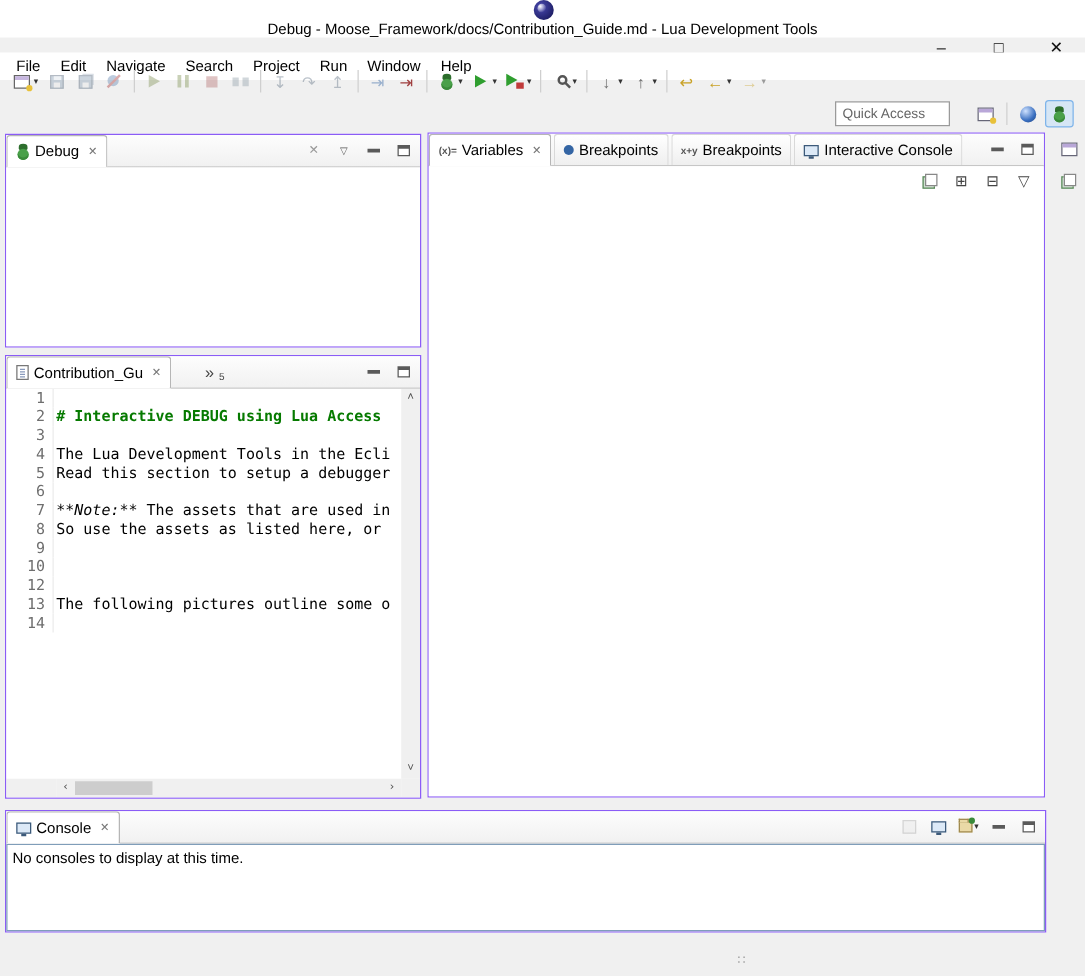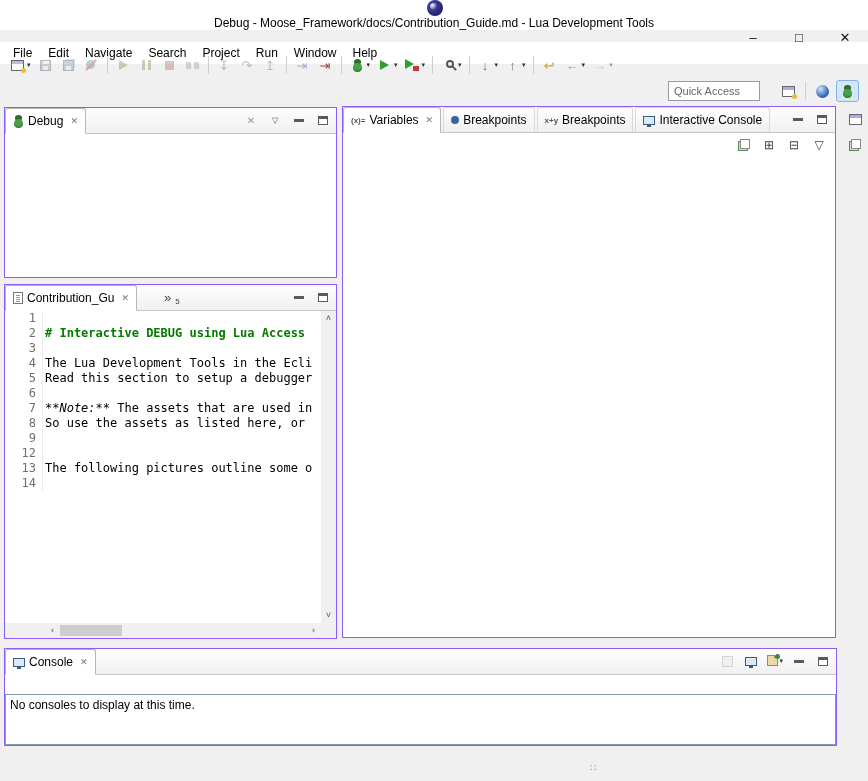"10" div.ed-line { html: none -> <div> <span>10</span> <span></span> </div> }
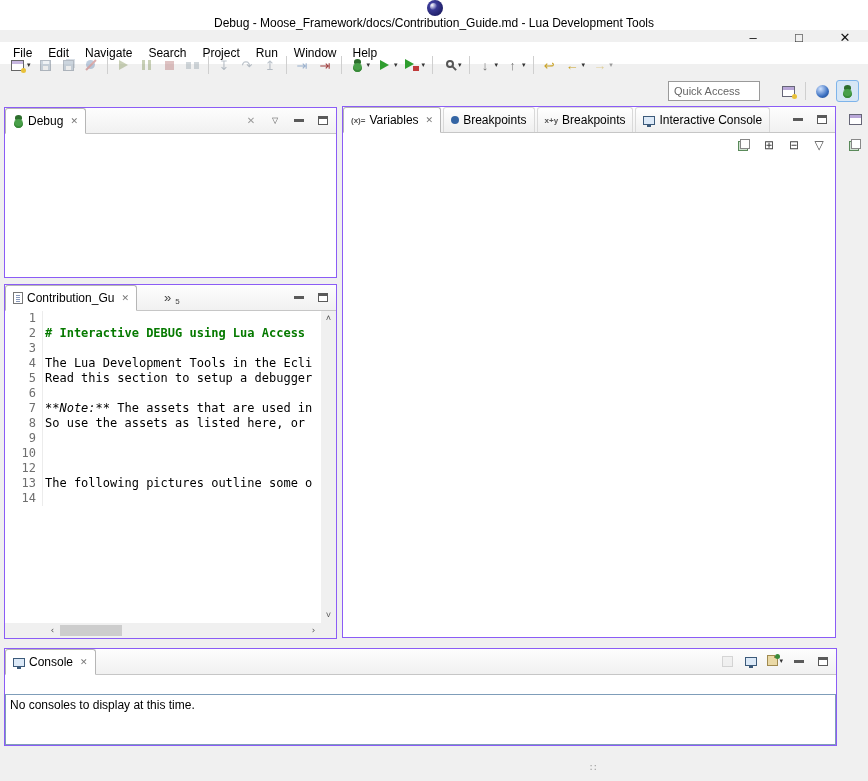"Console" .console-panel { gap: 19px -> none }
